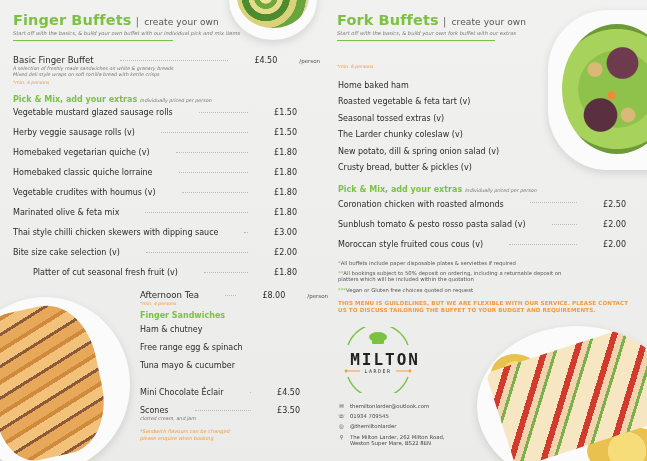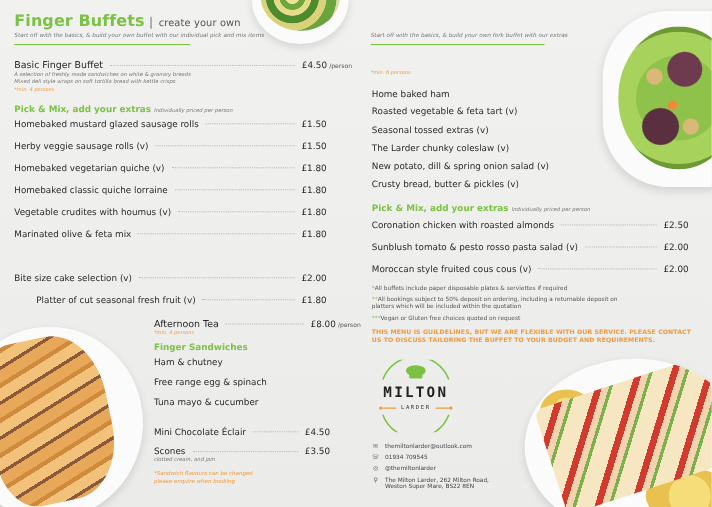"Fork Buffets | create your" div.h1 { html: none -> <div> <span>Fork Buffets</span><span>|</span><span>create your own</span> </div> }
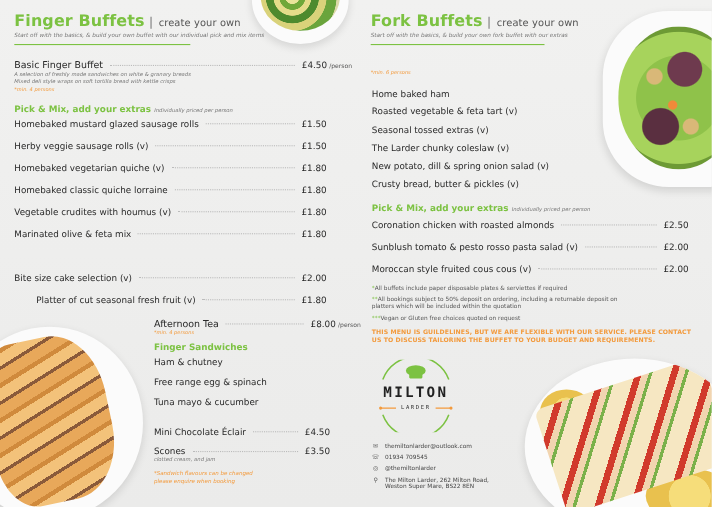"Basic Finger Buffet" .item { gap: none -> 20px }
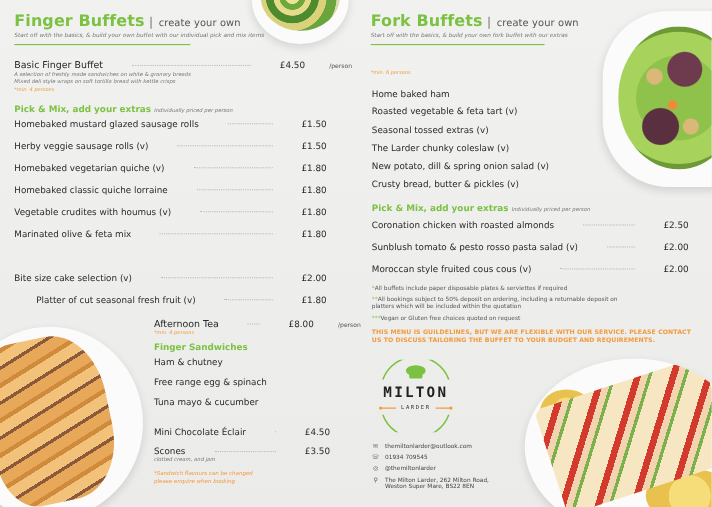"Homebaked mustard glazed sausage rolls" span.name { text: Homebaked -> Vegetable }
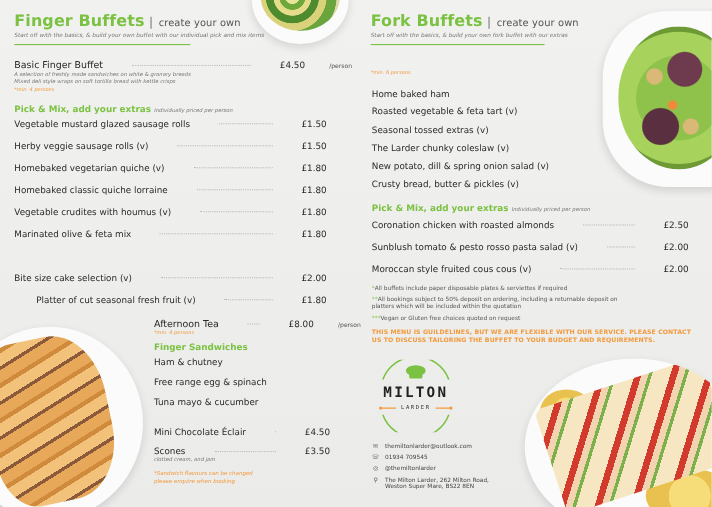"Coronation chicken with roasted almonds" div.item { align-items: none -> center }
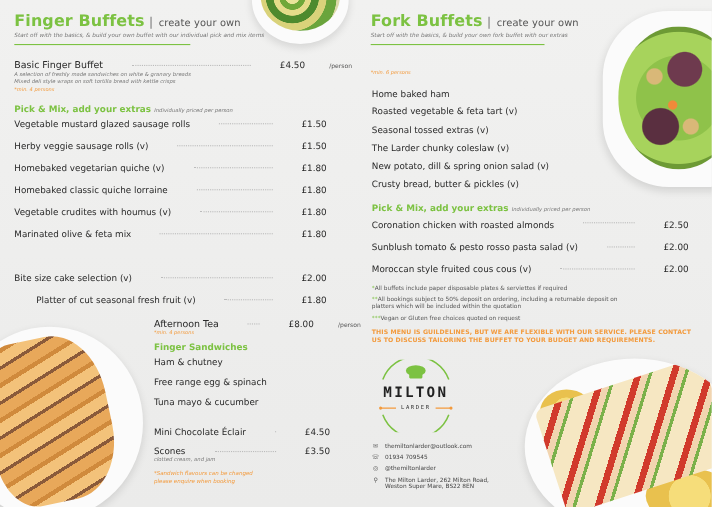"Thai style chilli chicken skewers" div.item { html: none -> <div> <span>Thai style chilli chicken skewers with dipping sauce</span> <span></span> <span>£3.00</span> </div> }
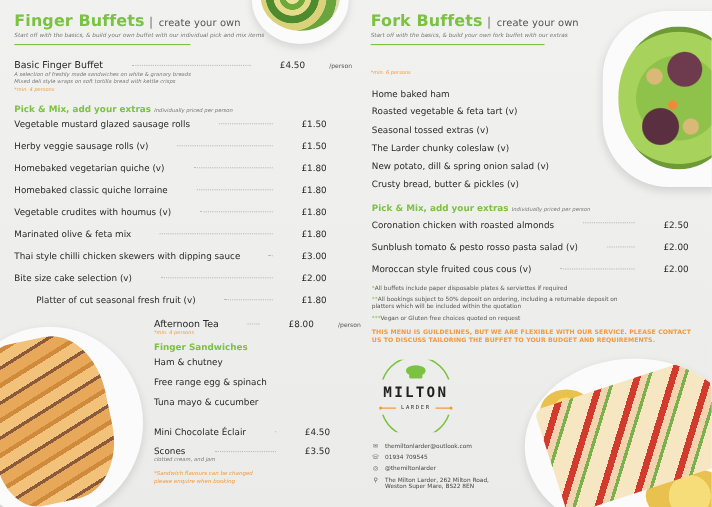"MILTON" .logo .name { font-size: 13px -> 16px; text-align: center -> right }
